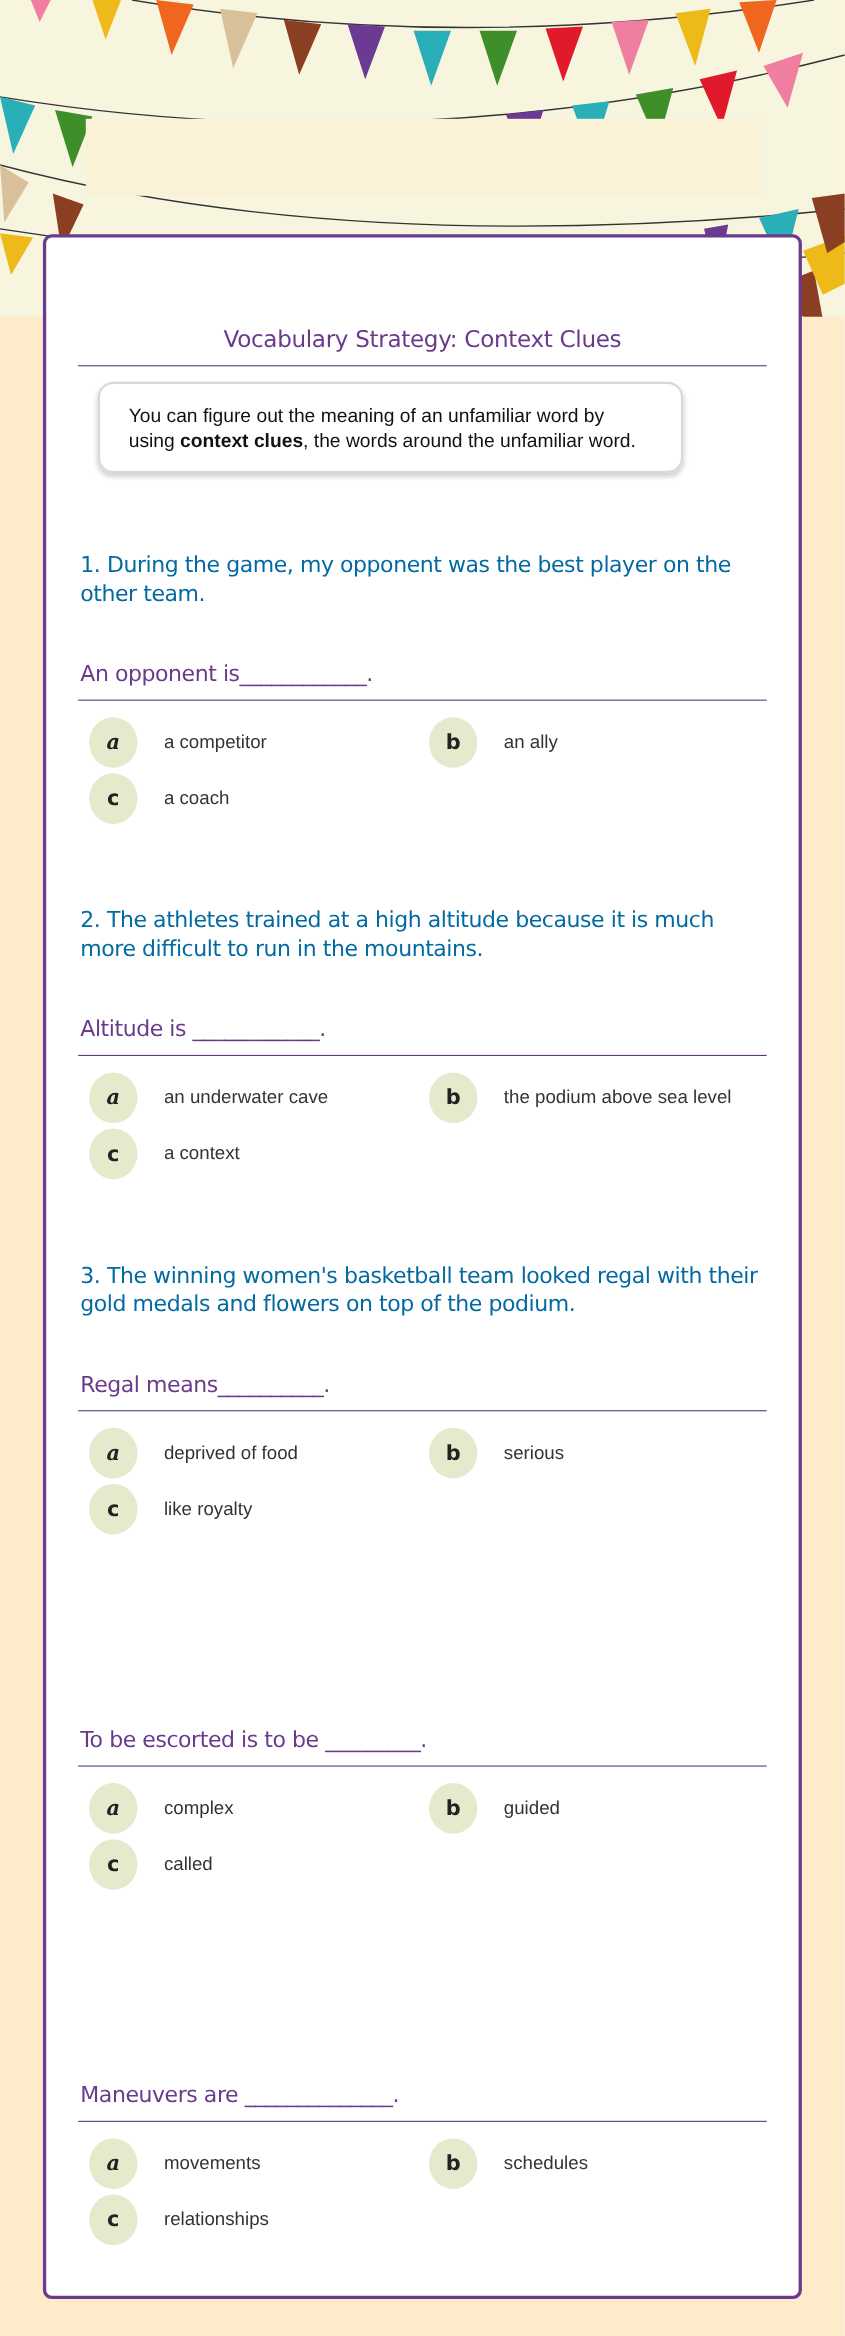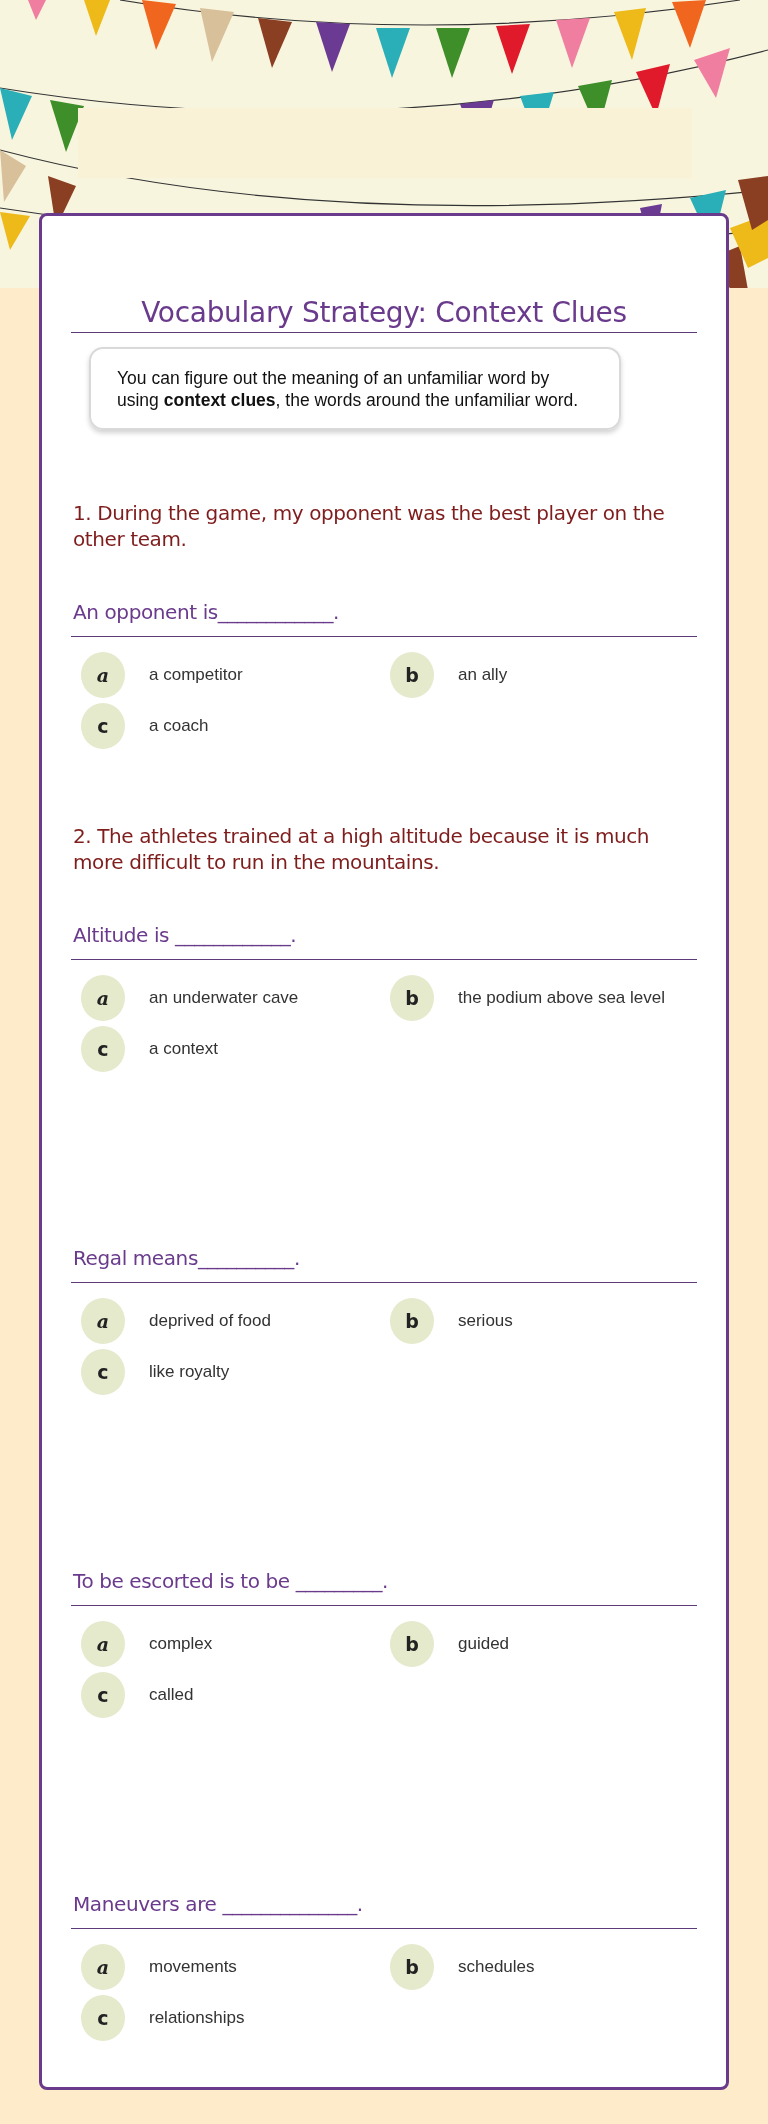"Vocabulary Strategy: Context Clues" .page-title { font-size: 28px -> 21px }
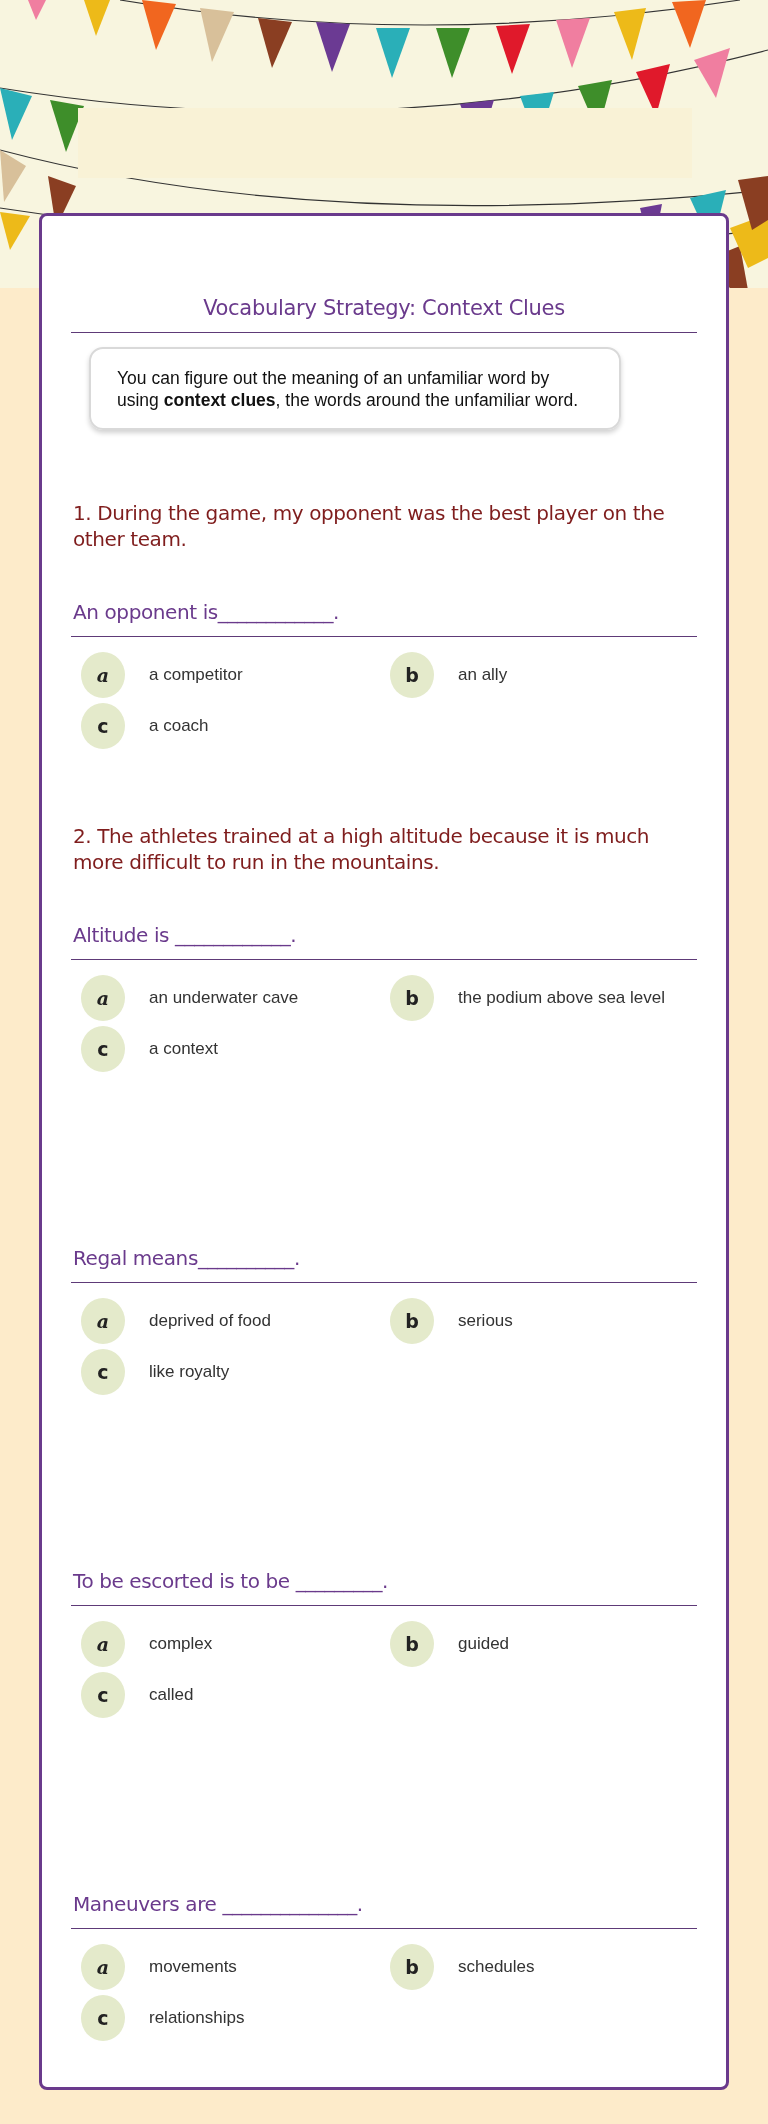"1. During the game, my" .q-text { color: #7f1d1d -> #0369a1 }
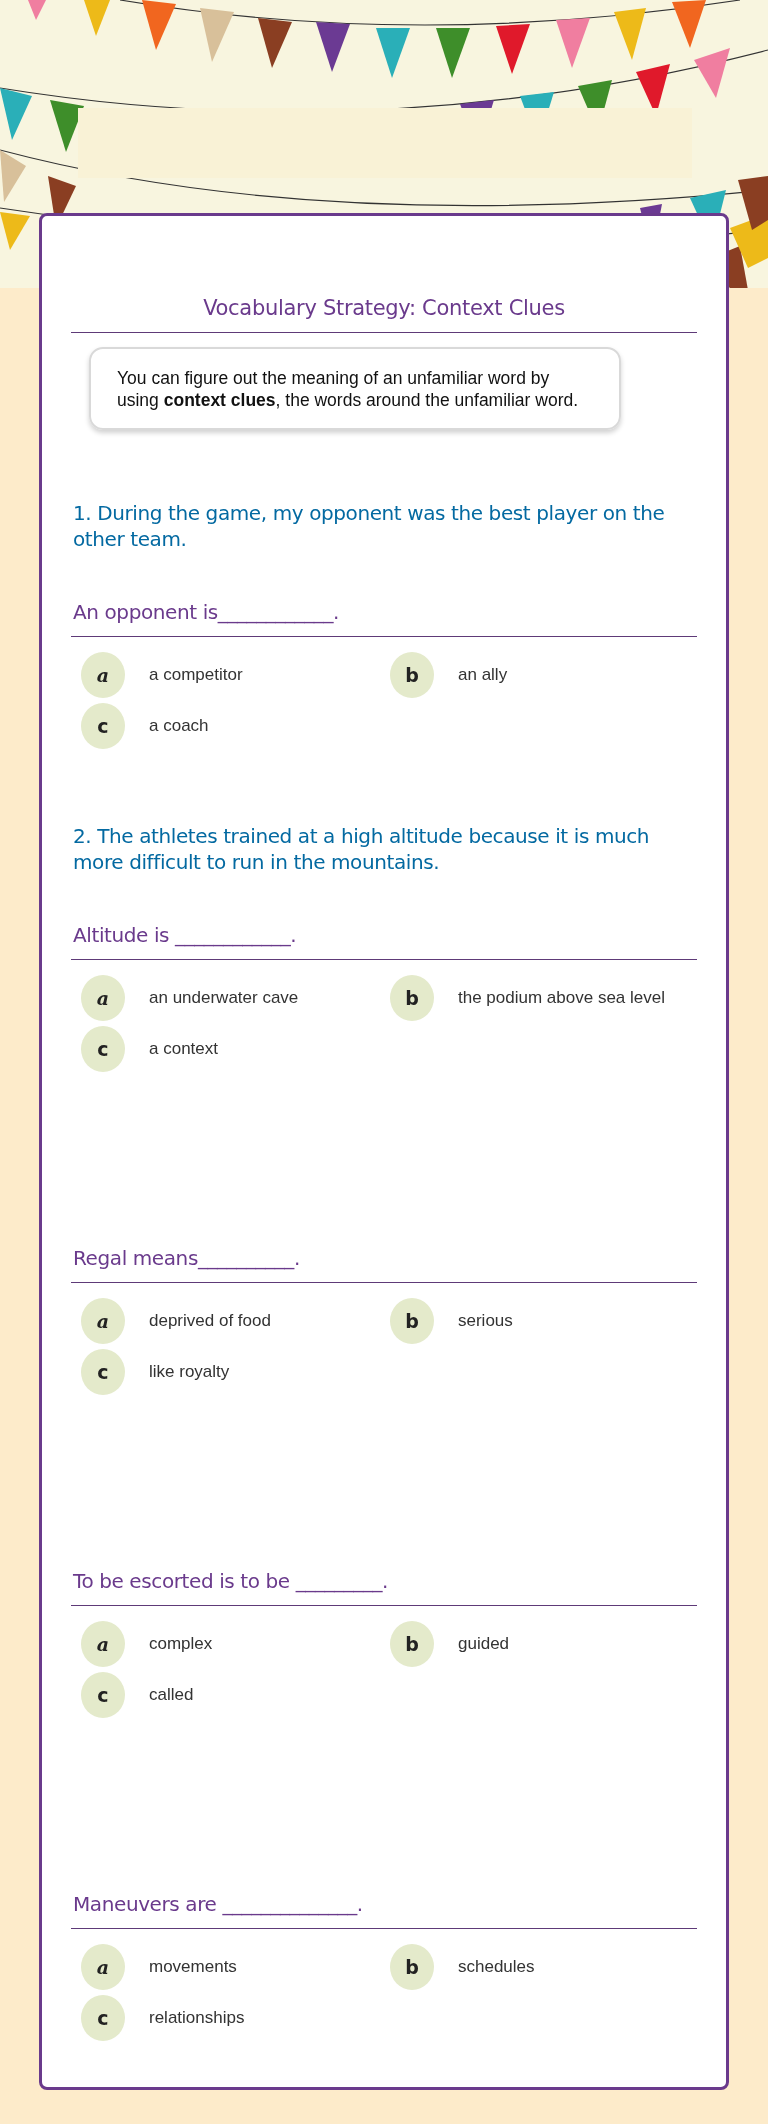"3. The winning women's basketball" div.q-text { html: none -> <div>3. The winning women's basketball team looked regal with their gold medals and flowers on top of the podium.</div> }
